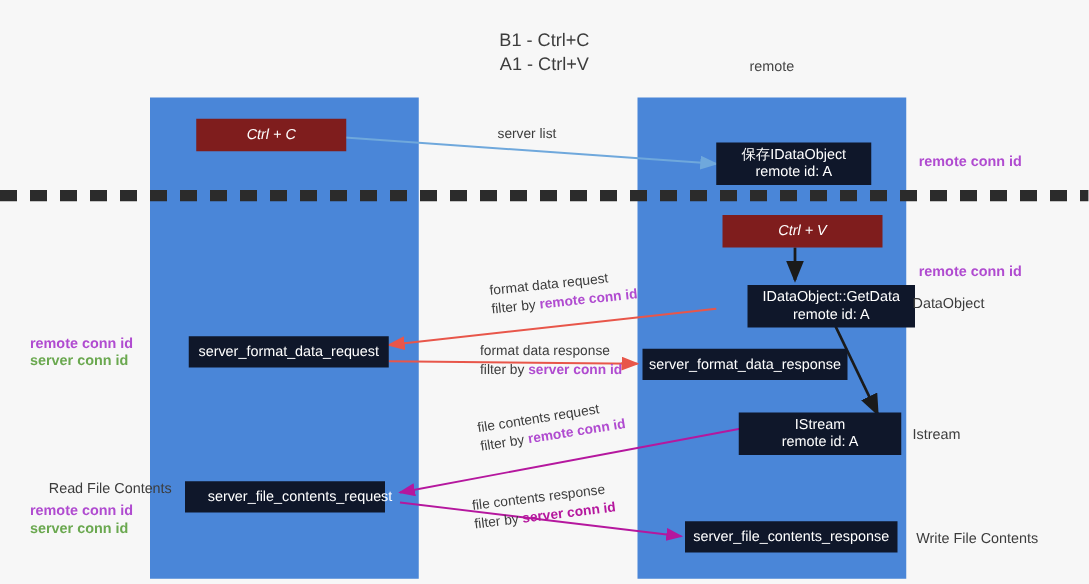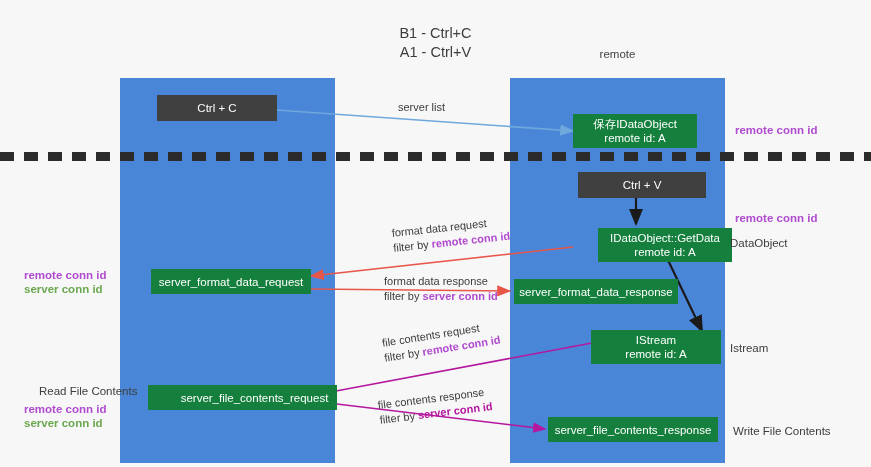"Ctrl + C" .node.green { background: #404040 -> #7f1d1d; font-style: none -> italic }
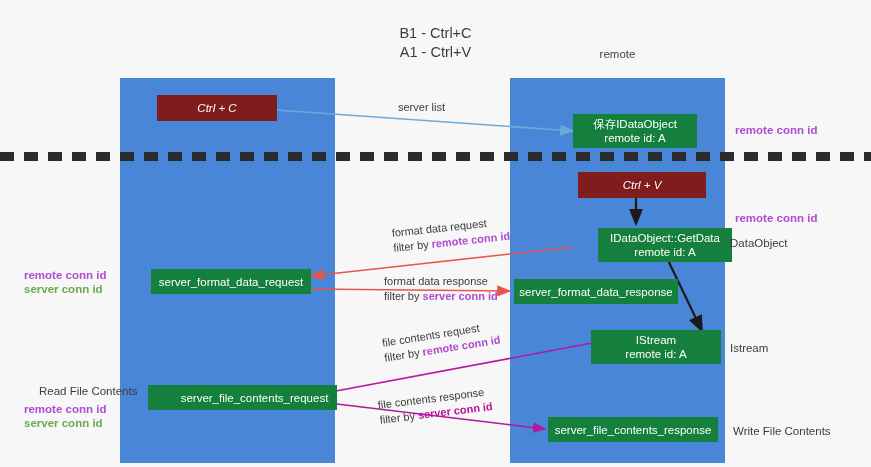"保存IDataObject" .node.orange { background: #15803d -> #0f172a }
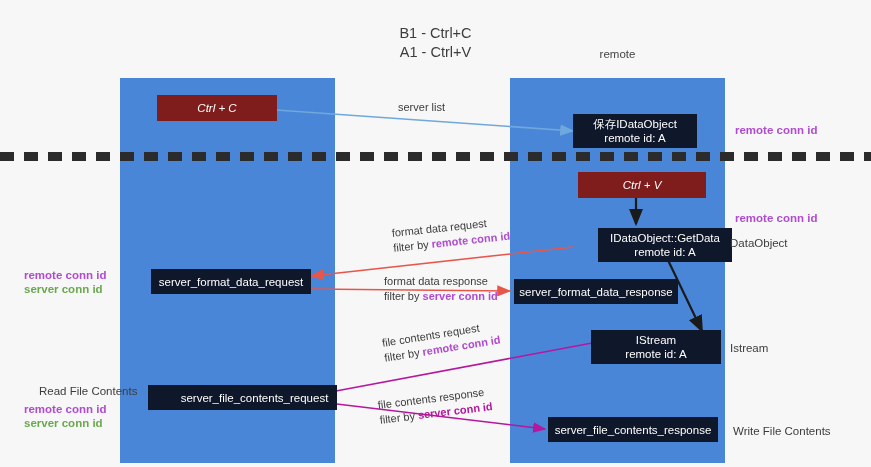"server_file_contents_request" div.node { width: 189px -> 160px }
